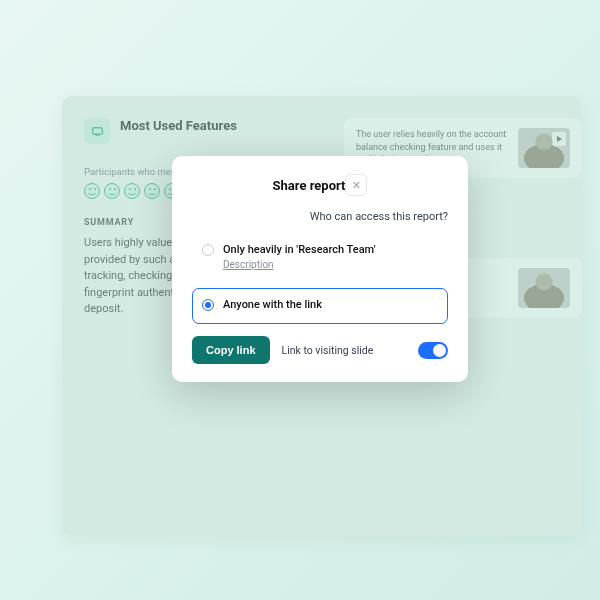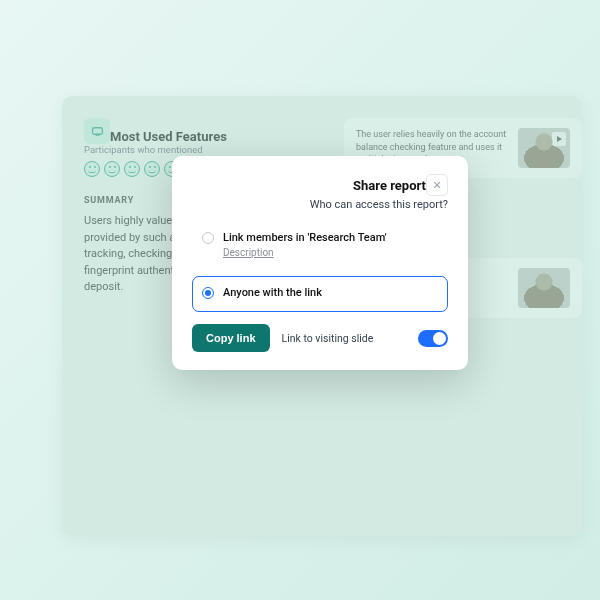"Most Used Features" .title-row { align-items: flex-end -> flex-start; gap: none -> 10px; margin-bottom: none -> 22px }
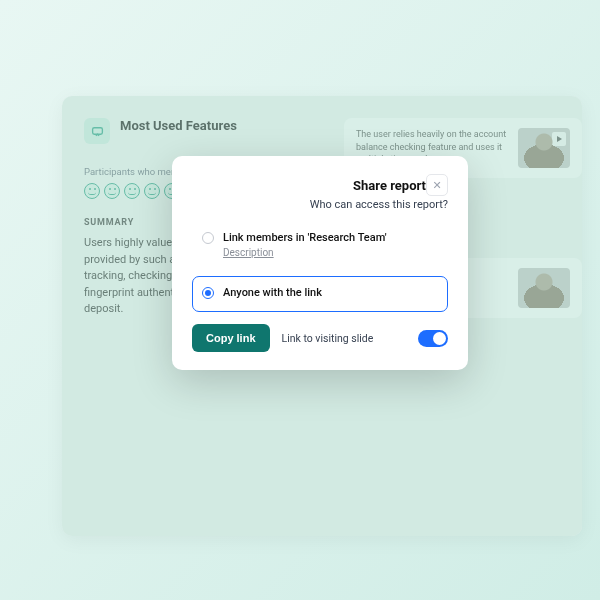"Share report" .modal-head { justify-content: flex-end -> center; margin-bottom: 2px -> 14px }
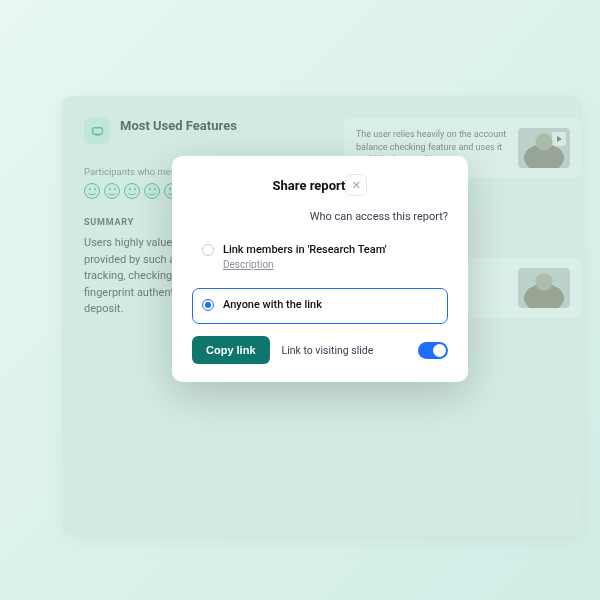"Link members in 'Research Team'" div.opt-l1 { text: Link members -> Only heavily }
